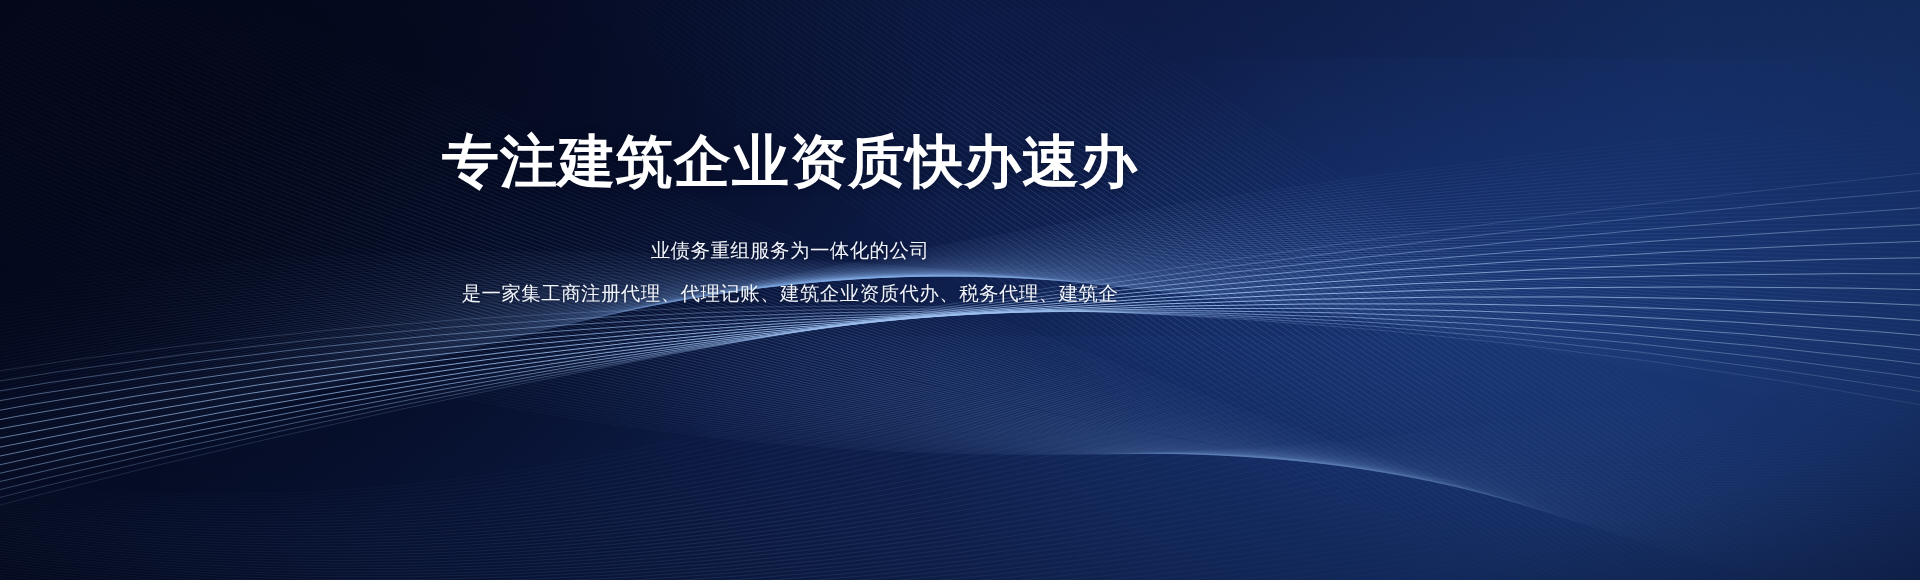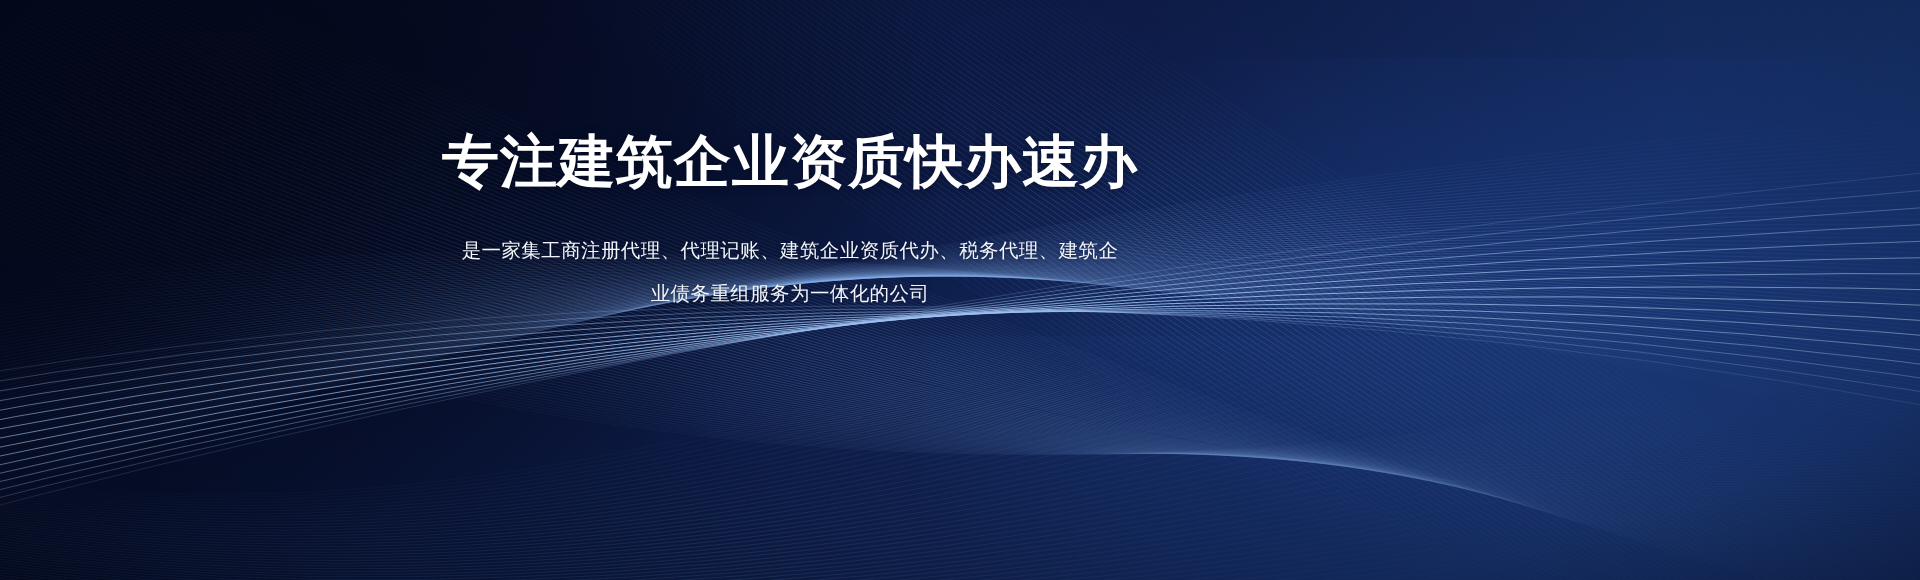"是一家集工商注册代理、代理记账、建筑企业资质代办、税务代理、建筑企" span.sub-line { order: before "业债务重组服务为一体化的公司" -> after "业债务重组服务为一体化的公司" }
